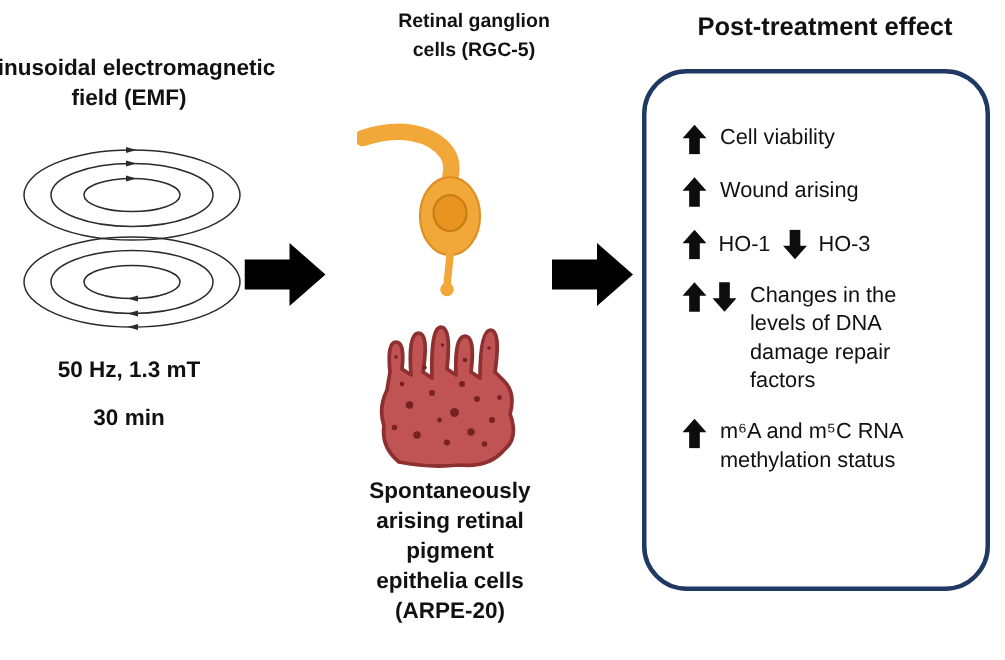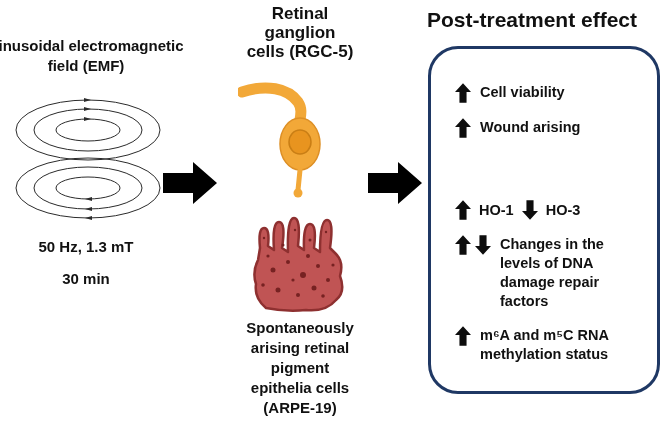"Retinal ganglion cells (RGC-5)" .rgc-label { font-size: 17px -> 13px; left: 245px -> 261px }
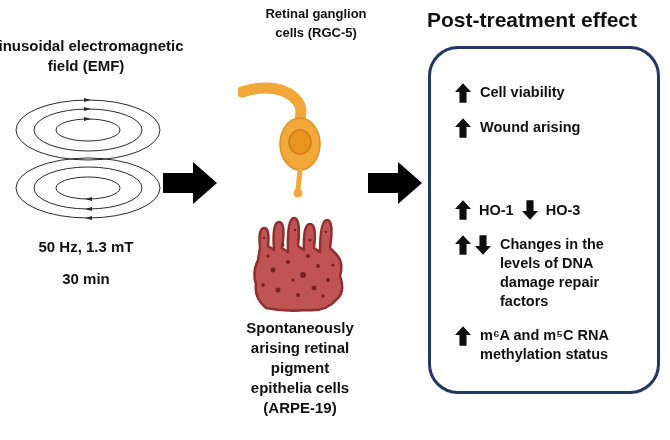"Post-treatment effect" .post-title { font-size: 21px -> 17px; left: 412px -> 430px }
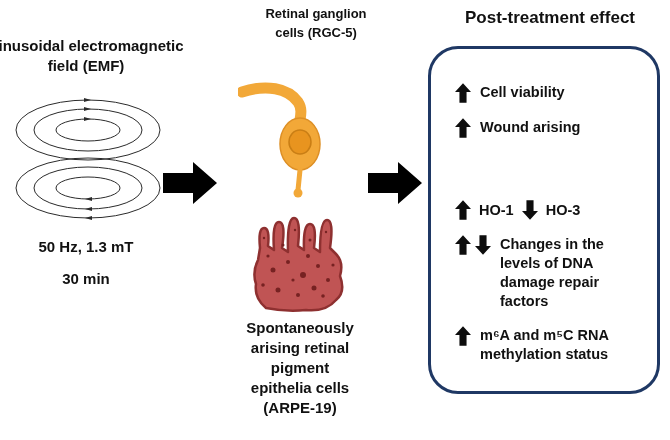"Cell viability" .effect-row { font-weight: 700 -> 400 }
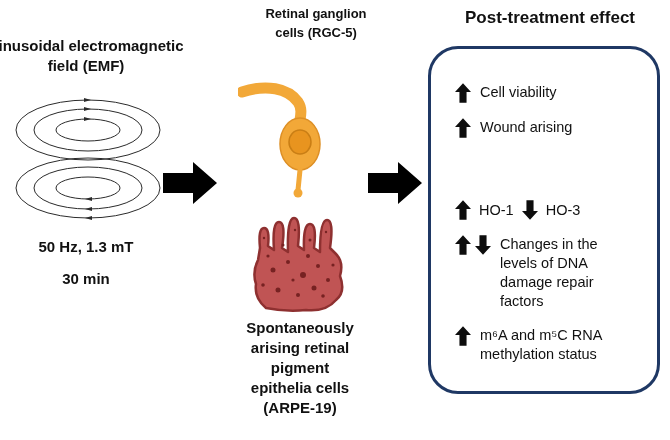"HO-1" .inline-gap { margin-top: 47px -> none }
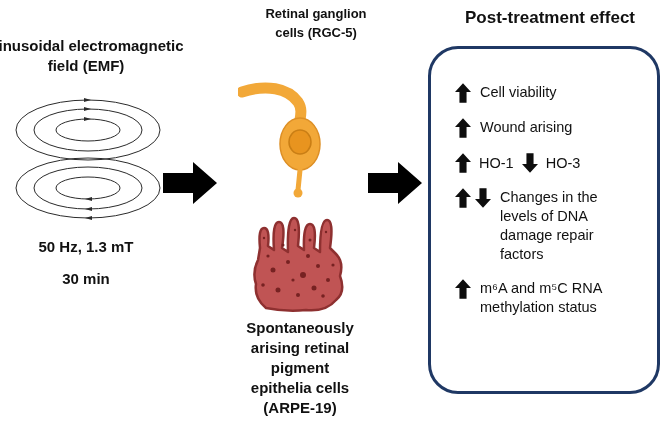"Spontaneously arising retinal pigment" div.txt { text: ARPE-19 -> ARPE-20 }
